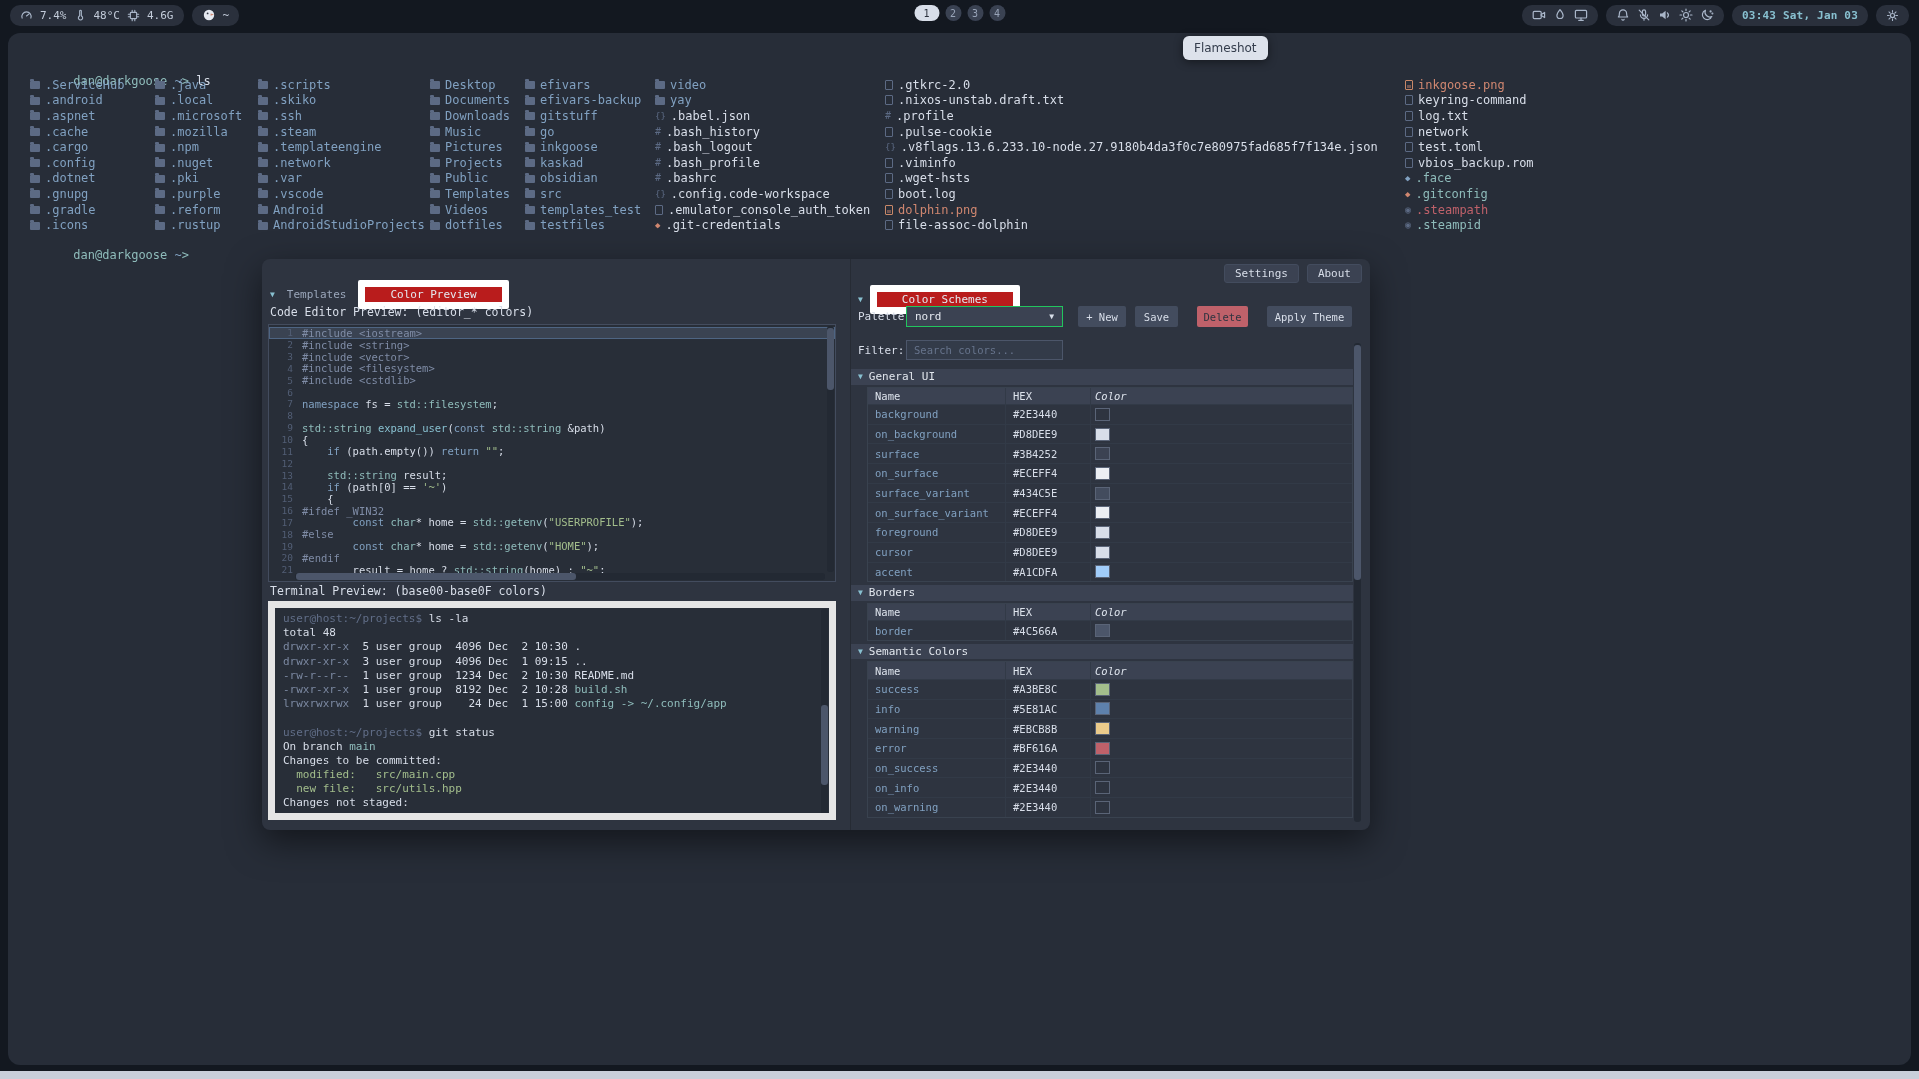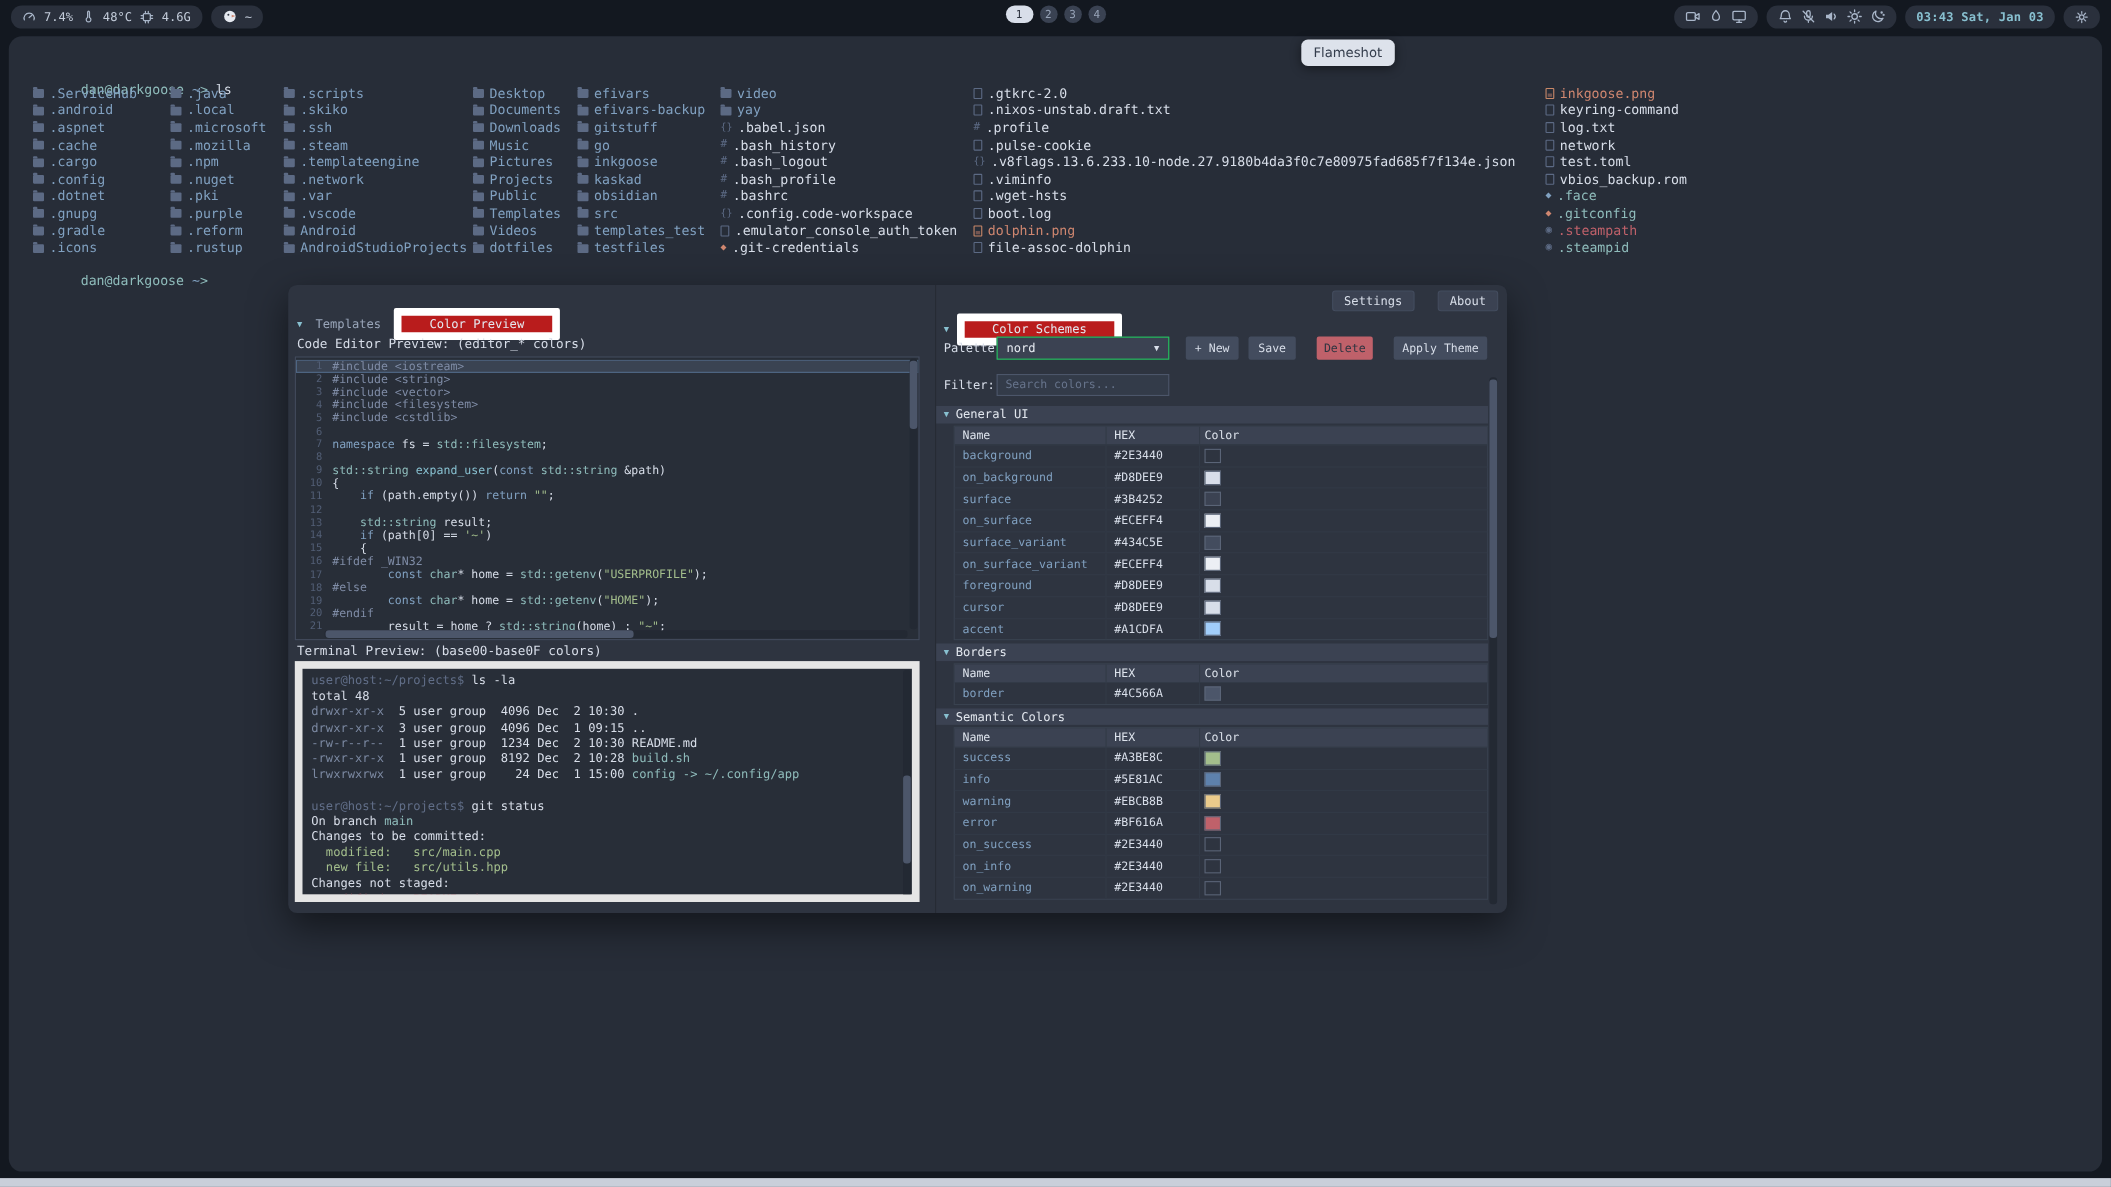"Settings" .win-actions { gap: 21px -> 8px }
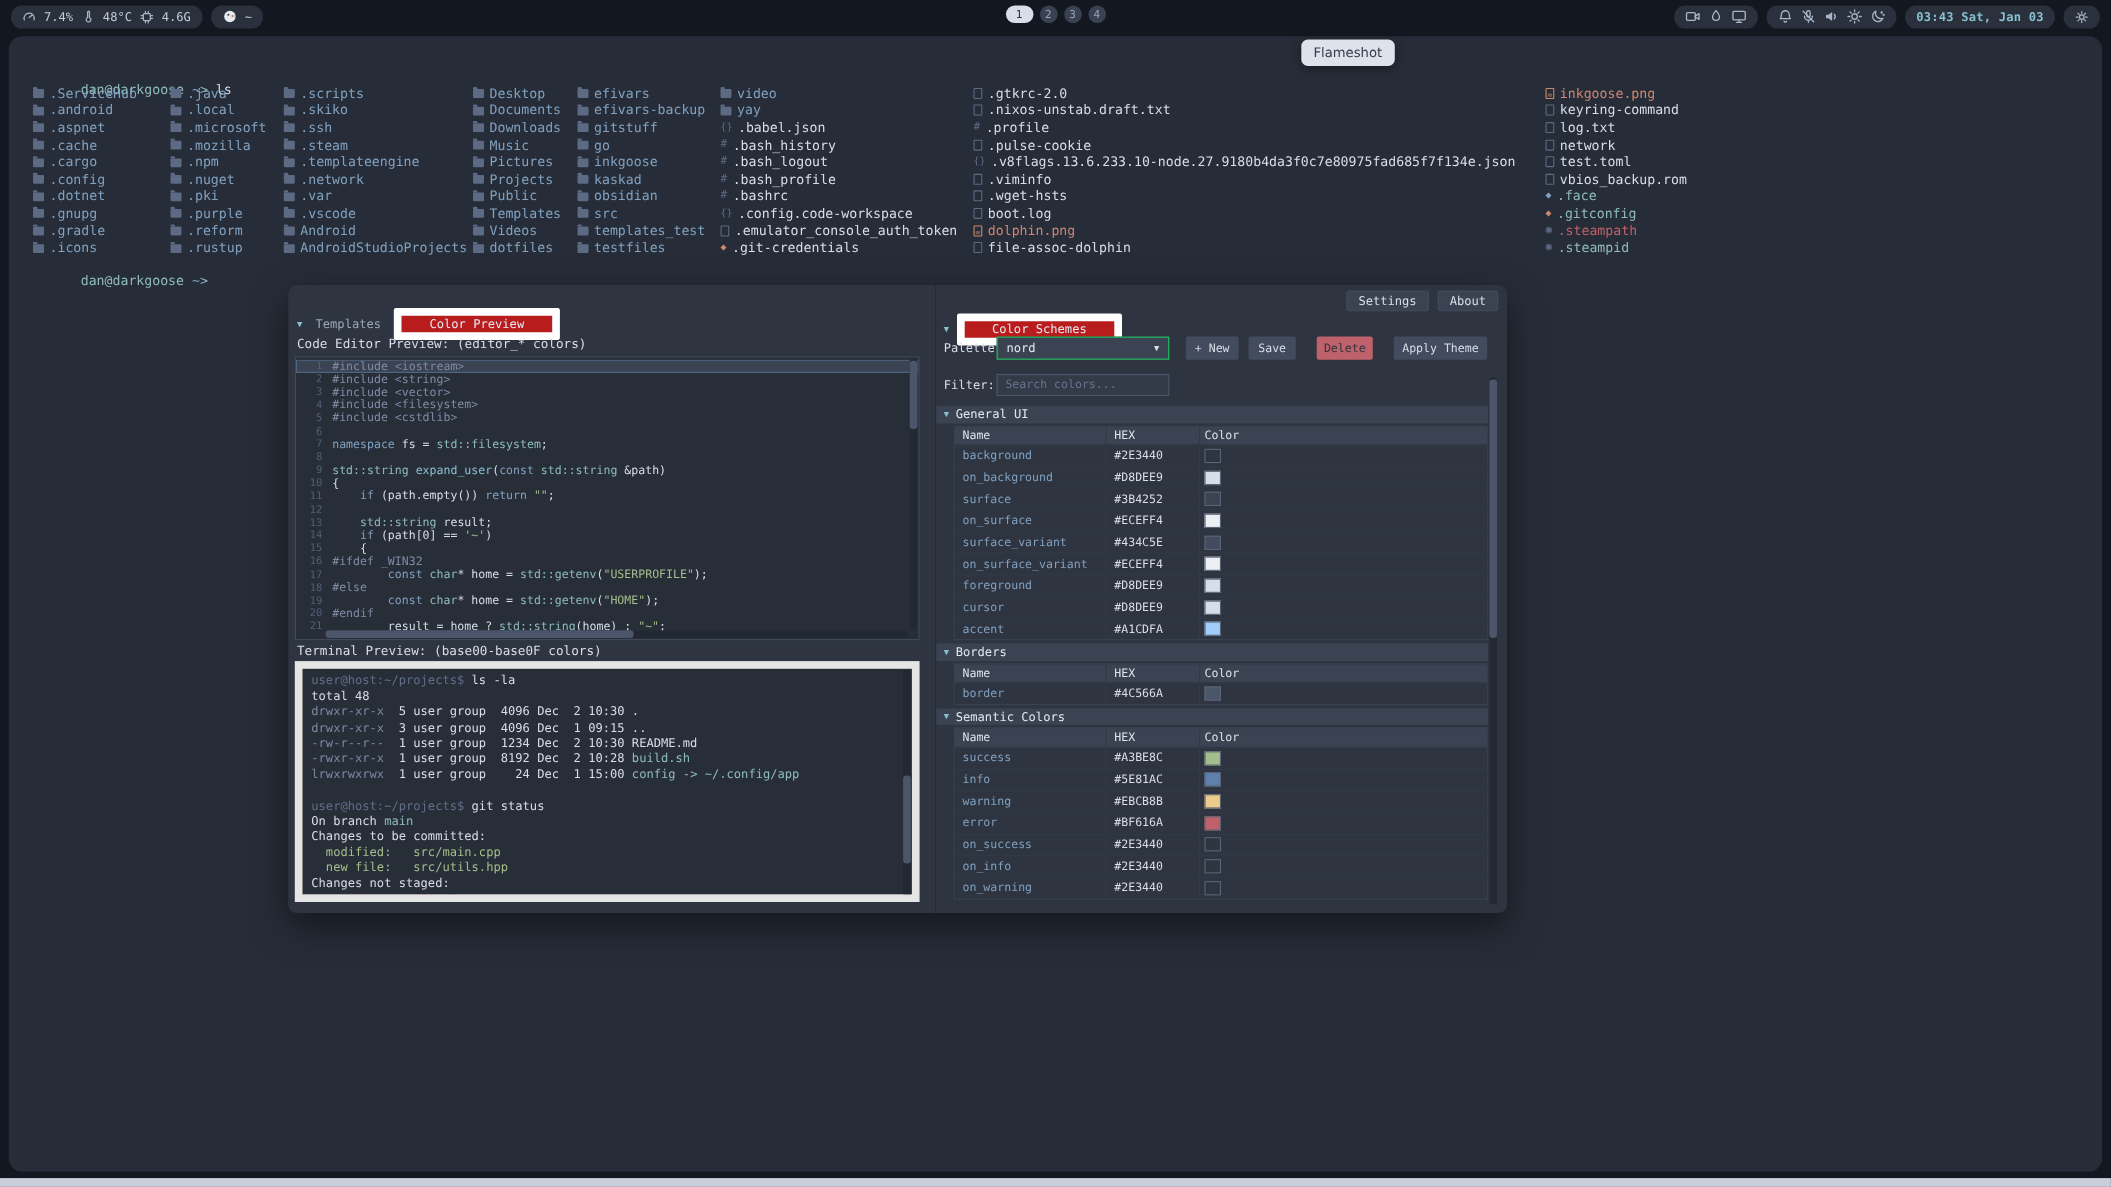"Color" .c-colorcol { font-style: none -> italic }
